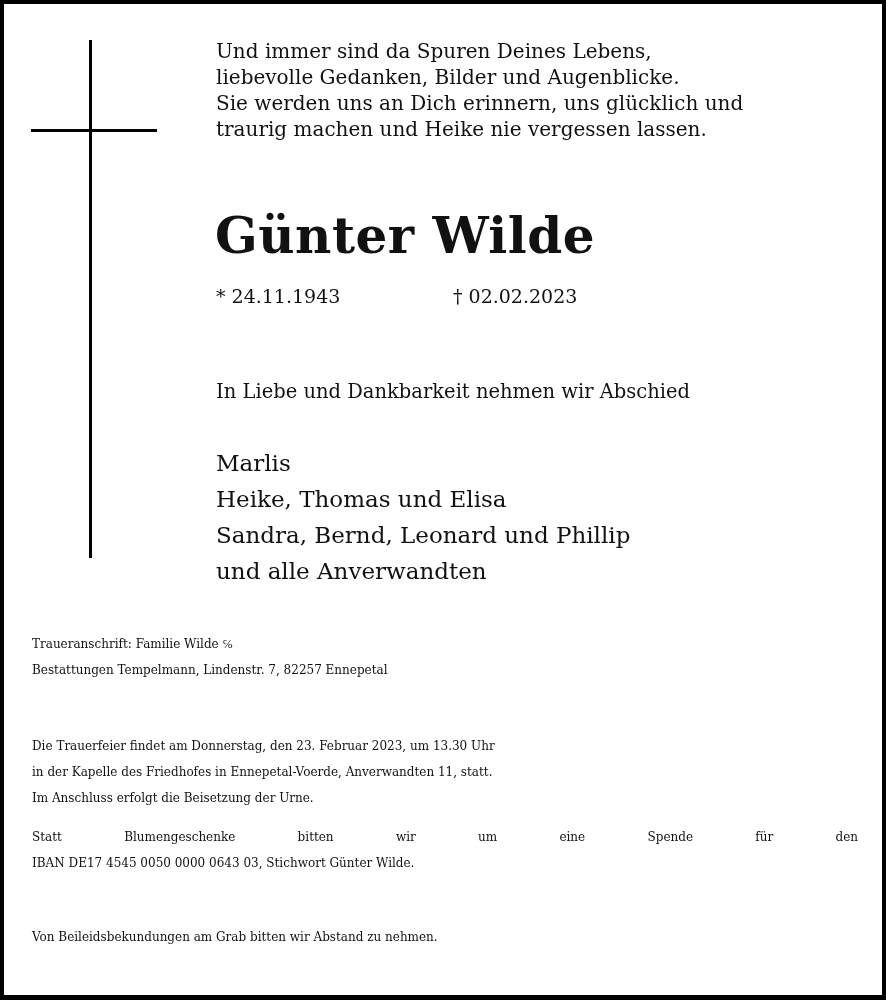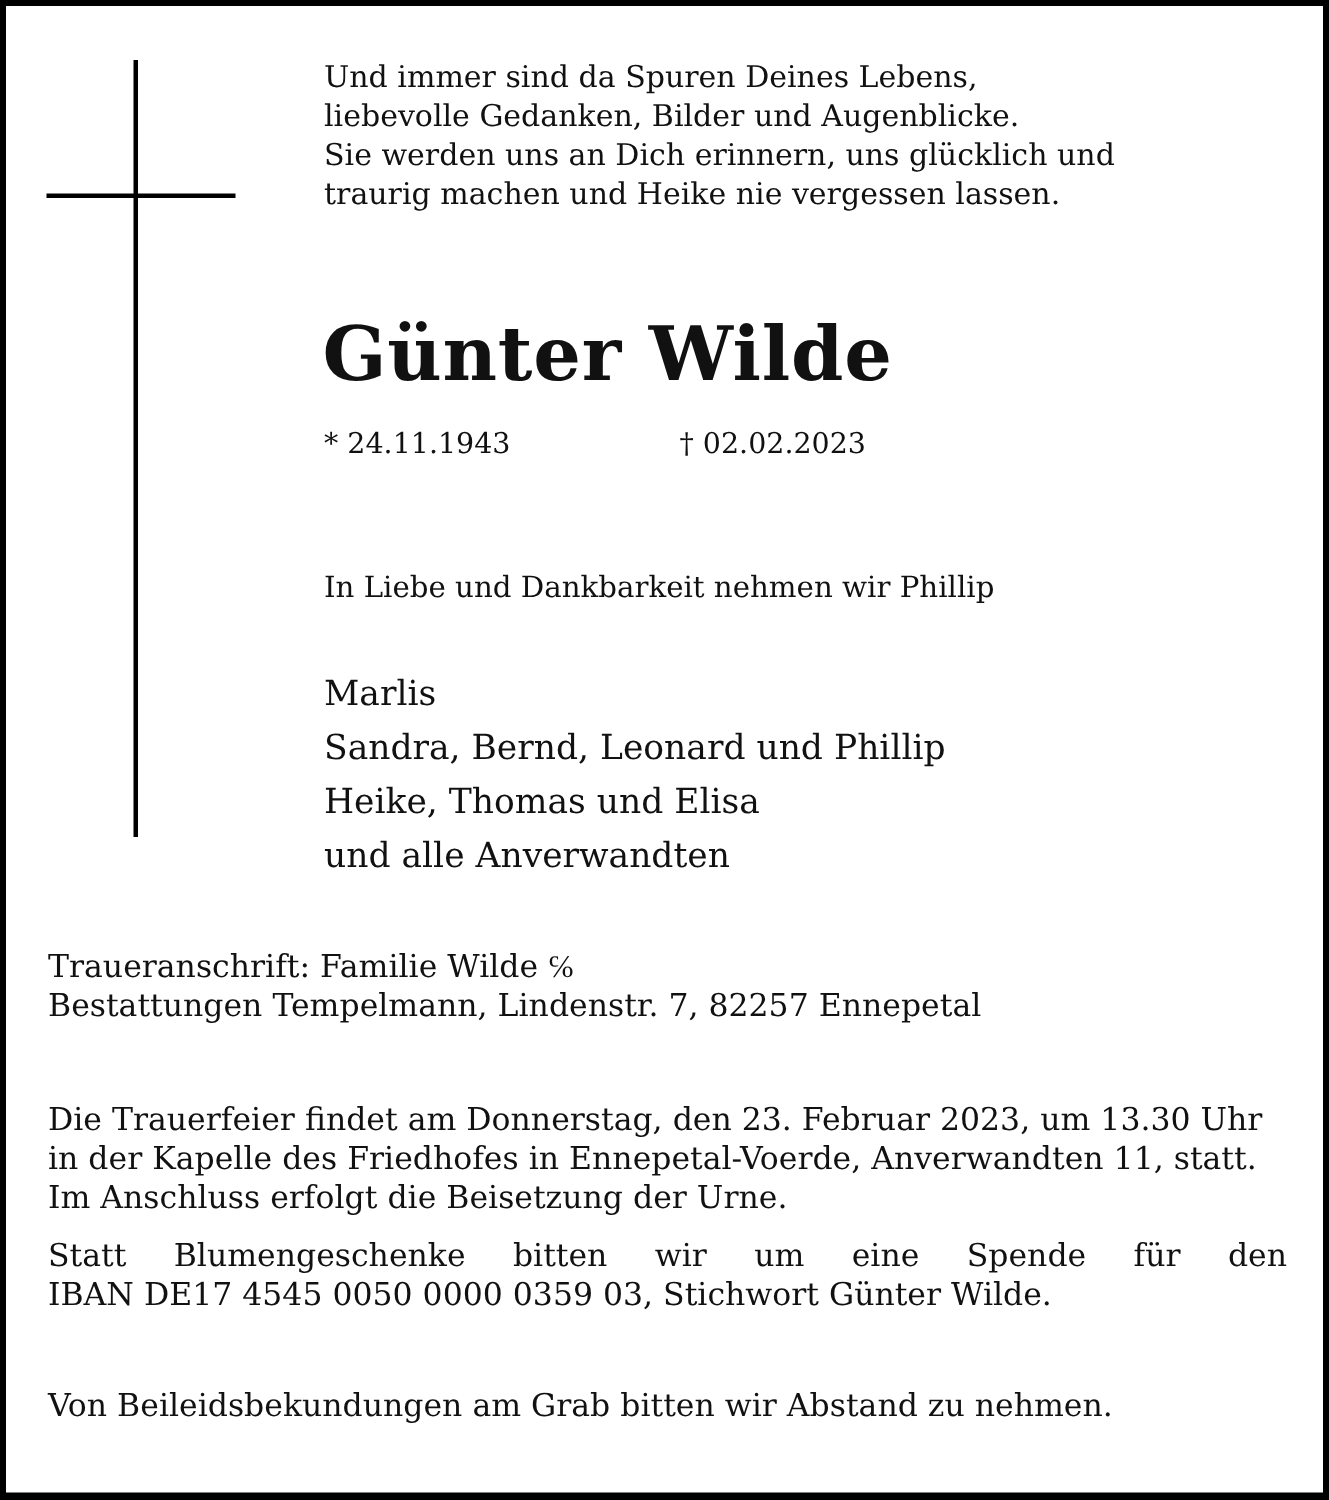"In Liebe und Dankbarkeit nehmen" div.abs { text: Phillip -> Abschied }
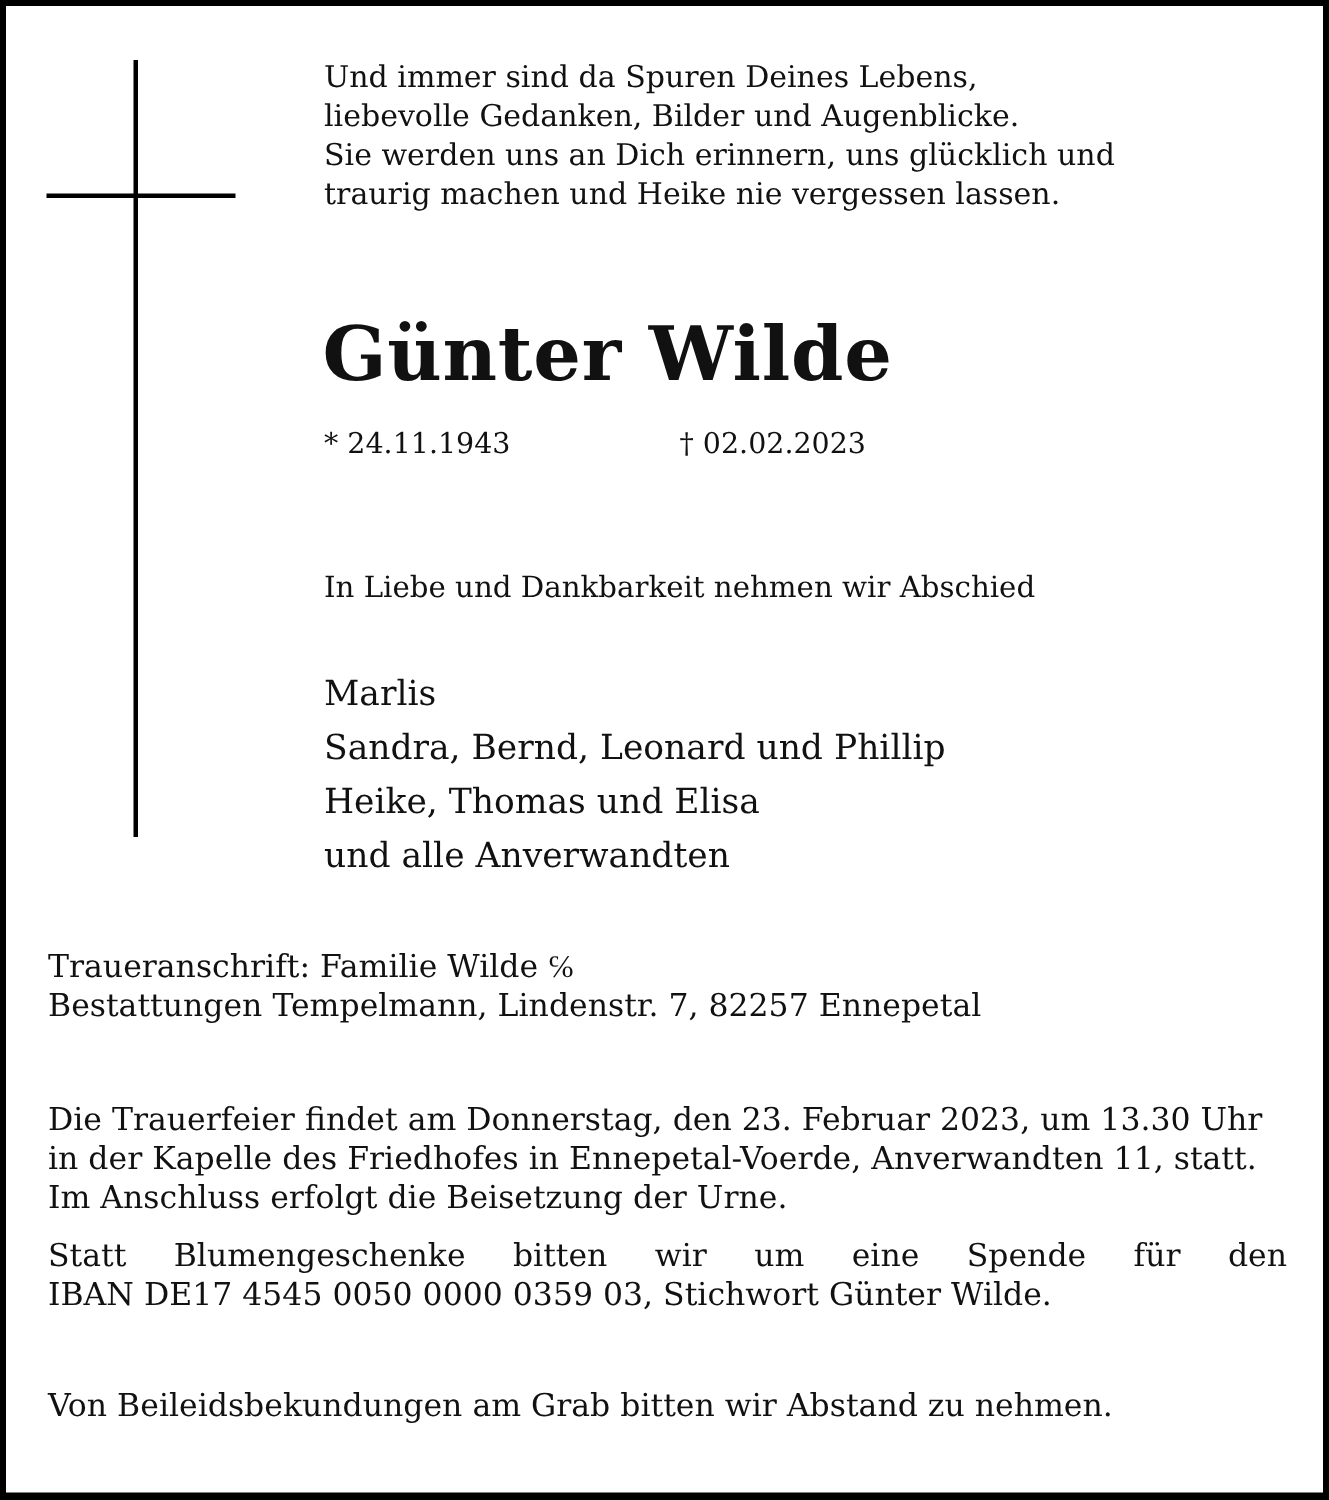"Sandra, Bernd, Leonard und Phillip" div { order: before "Heike, Thomas und Elisa" -> after "Heike, Thomas und Elisa" }
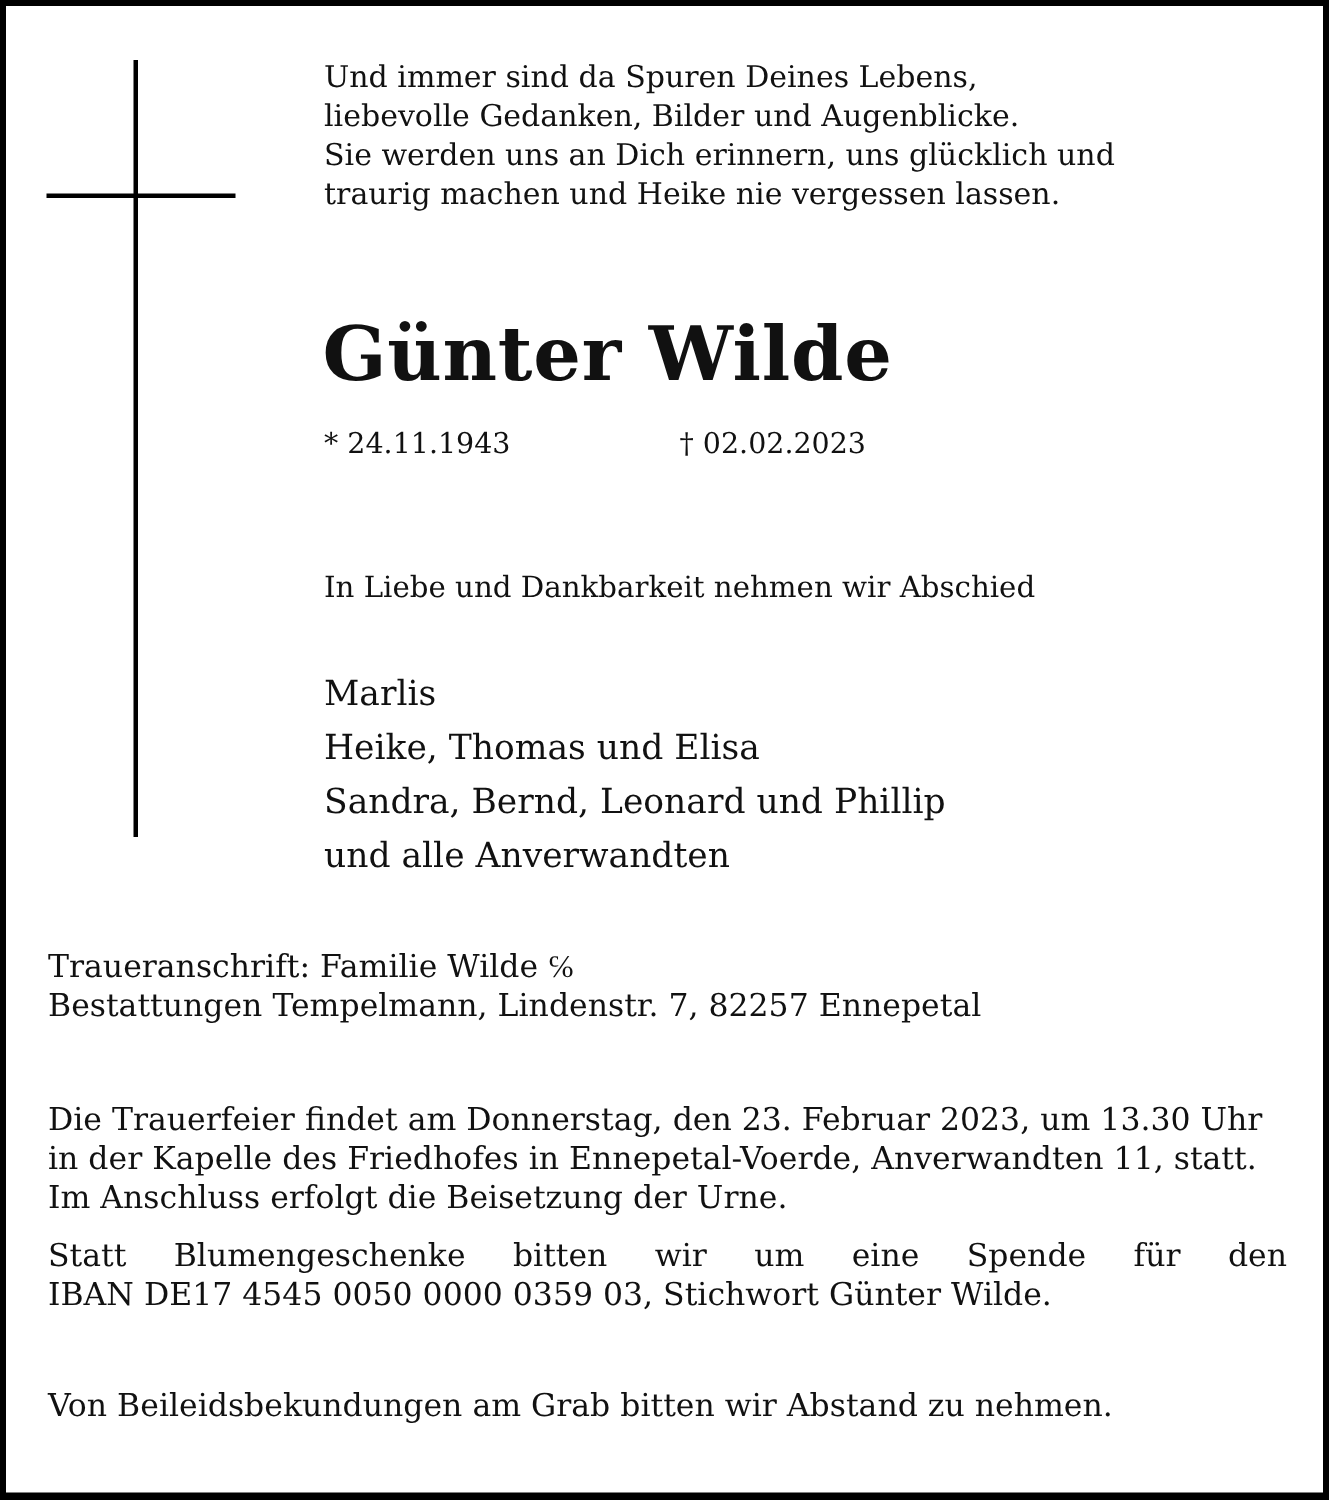"Traueranschrift: Familie Wilde ℅" .block { font-size: 21px -> 12px }
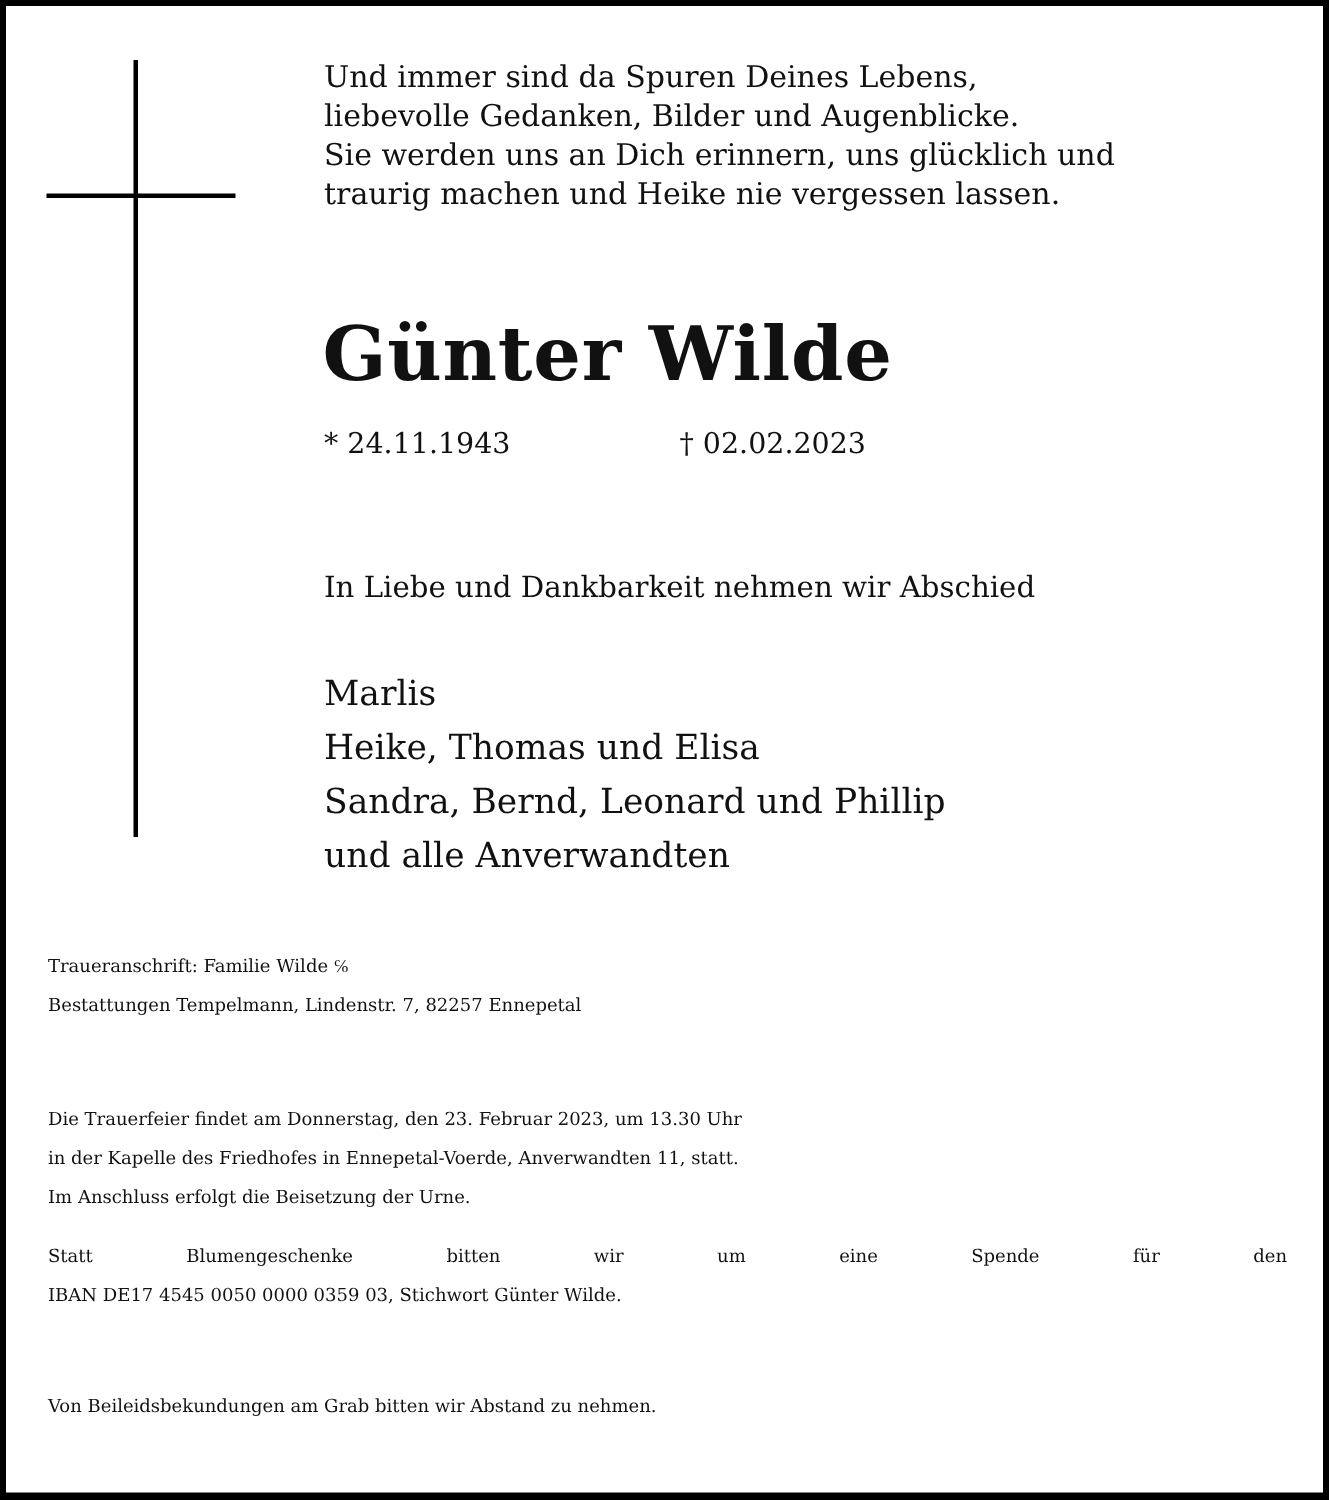"IBAN DE17 4545 0050 0000" div { text: 0359 -> 0643 }
